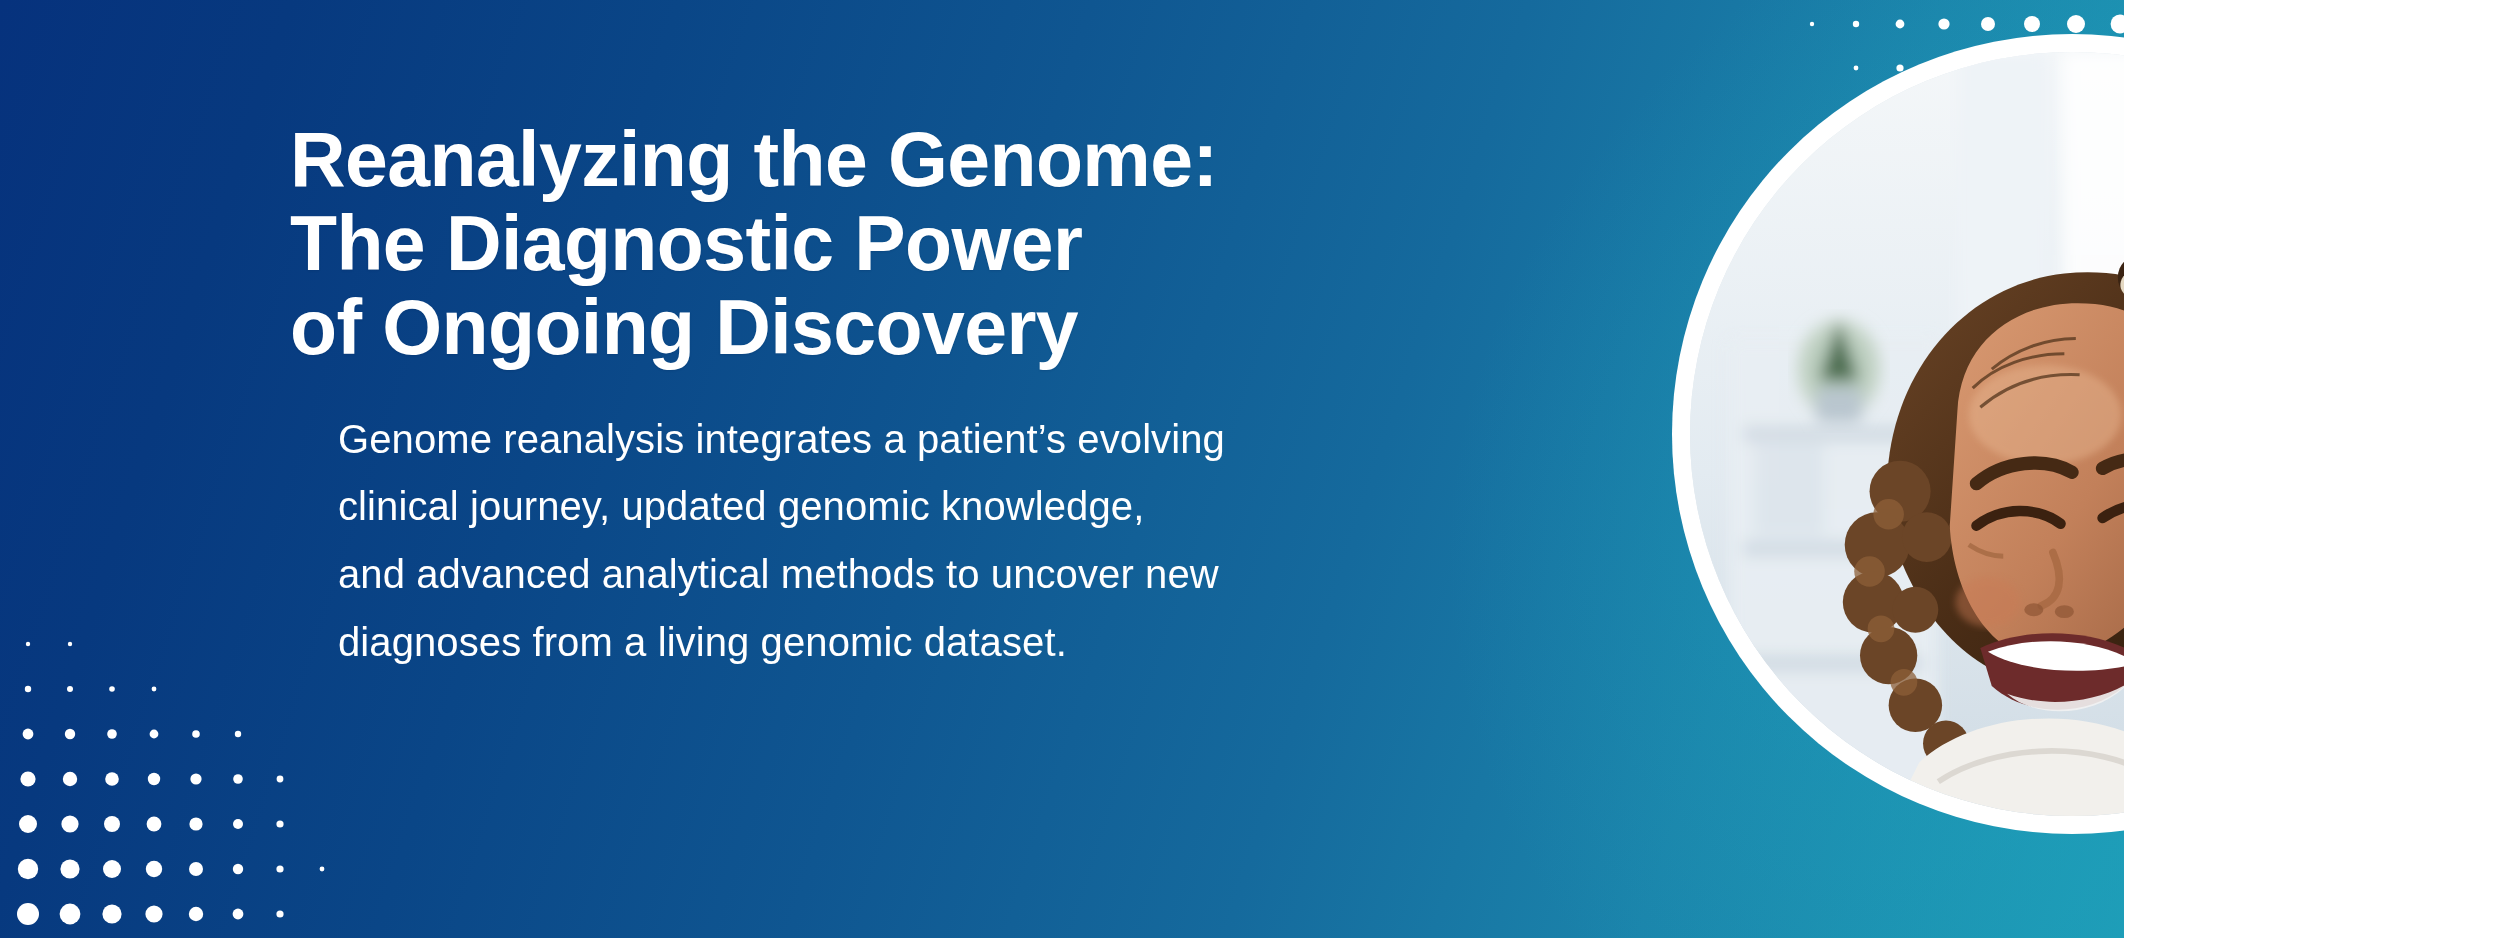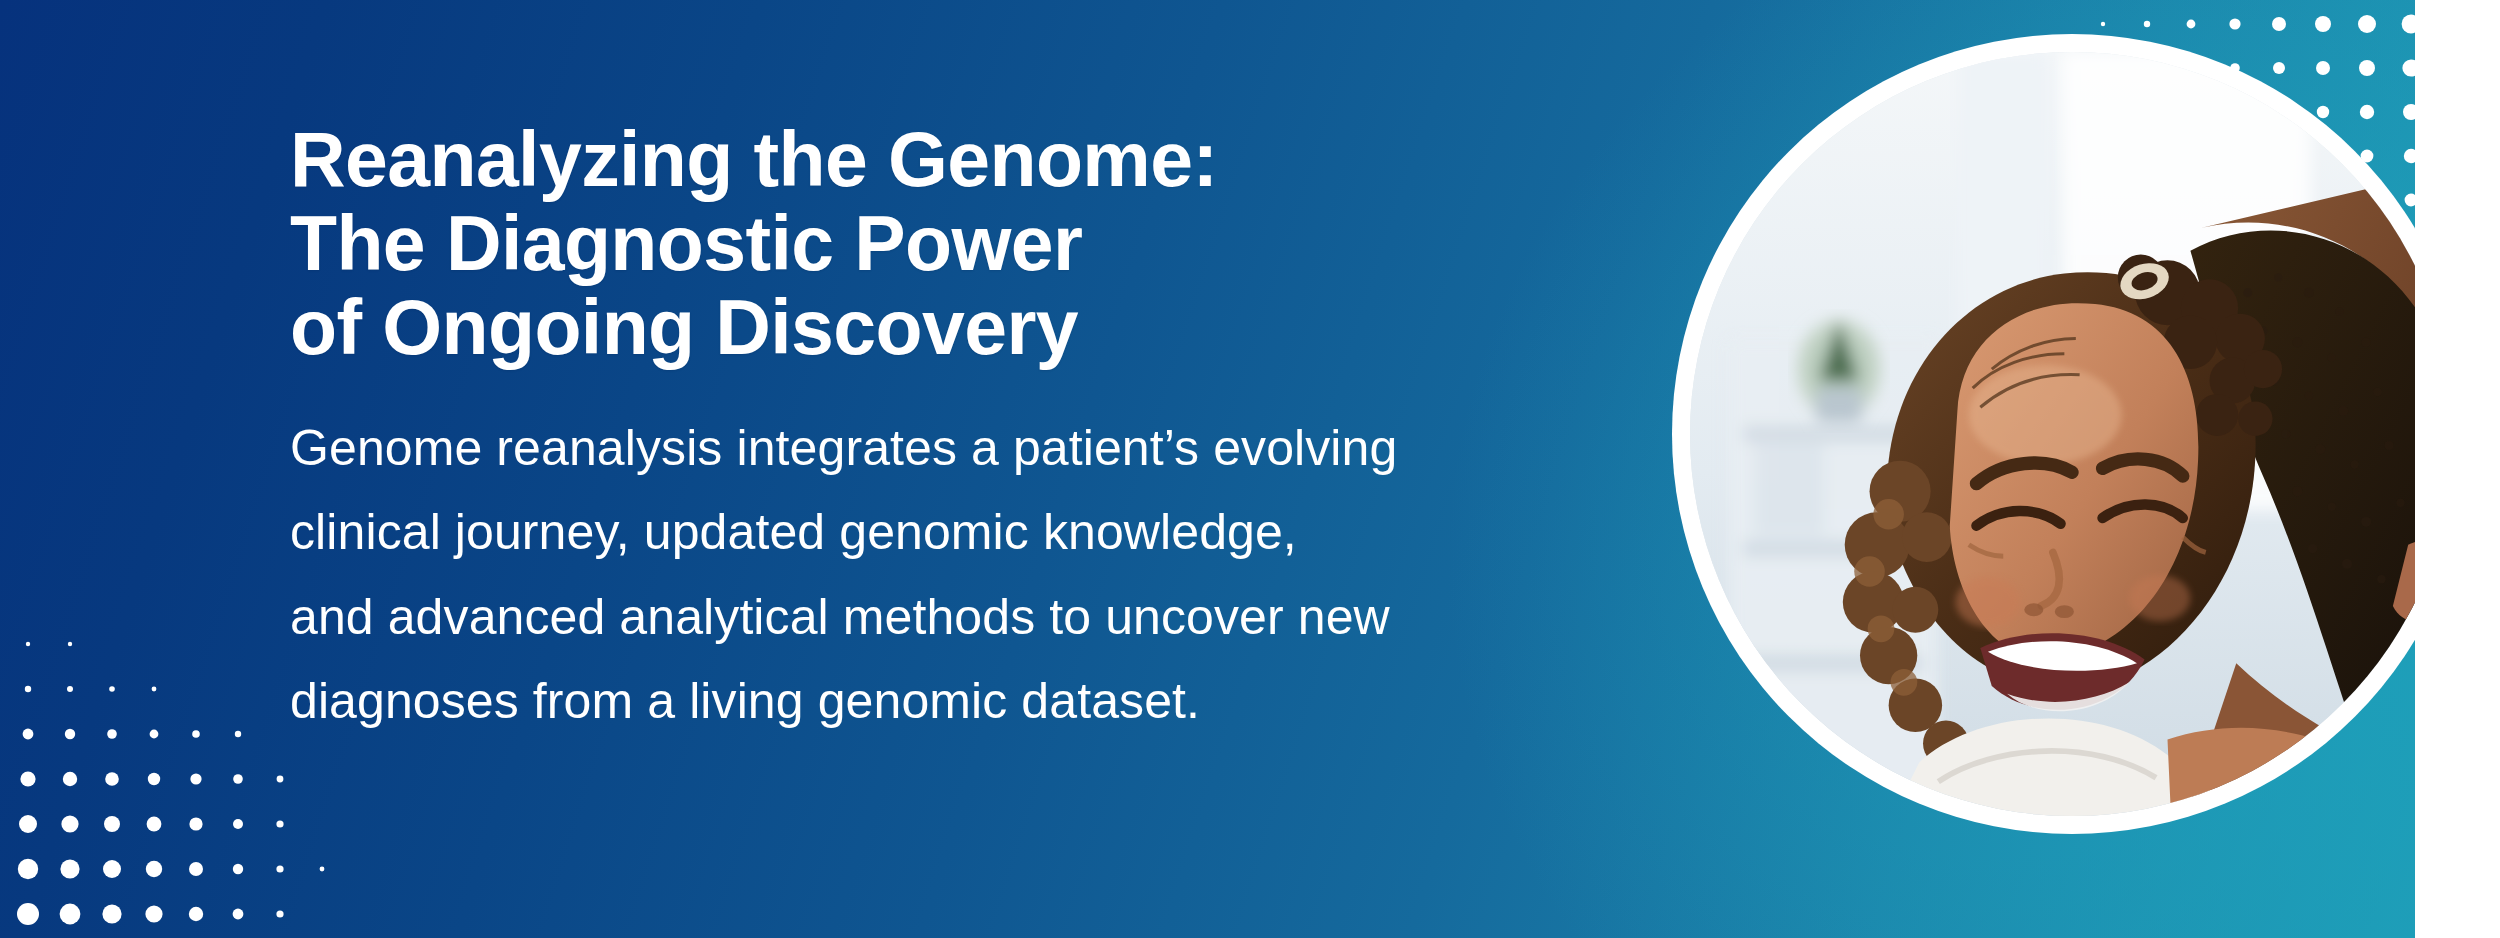"Reanalyzing the Genome:" .banner { width: 2415px -> 2124px }
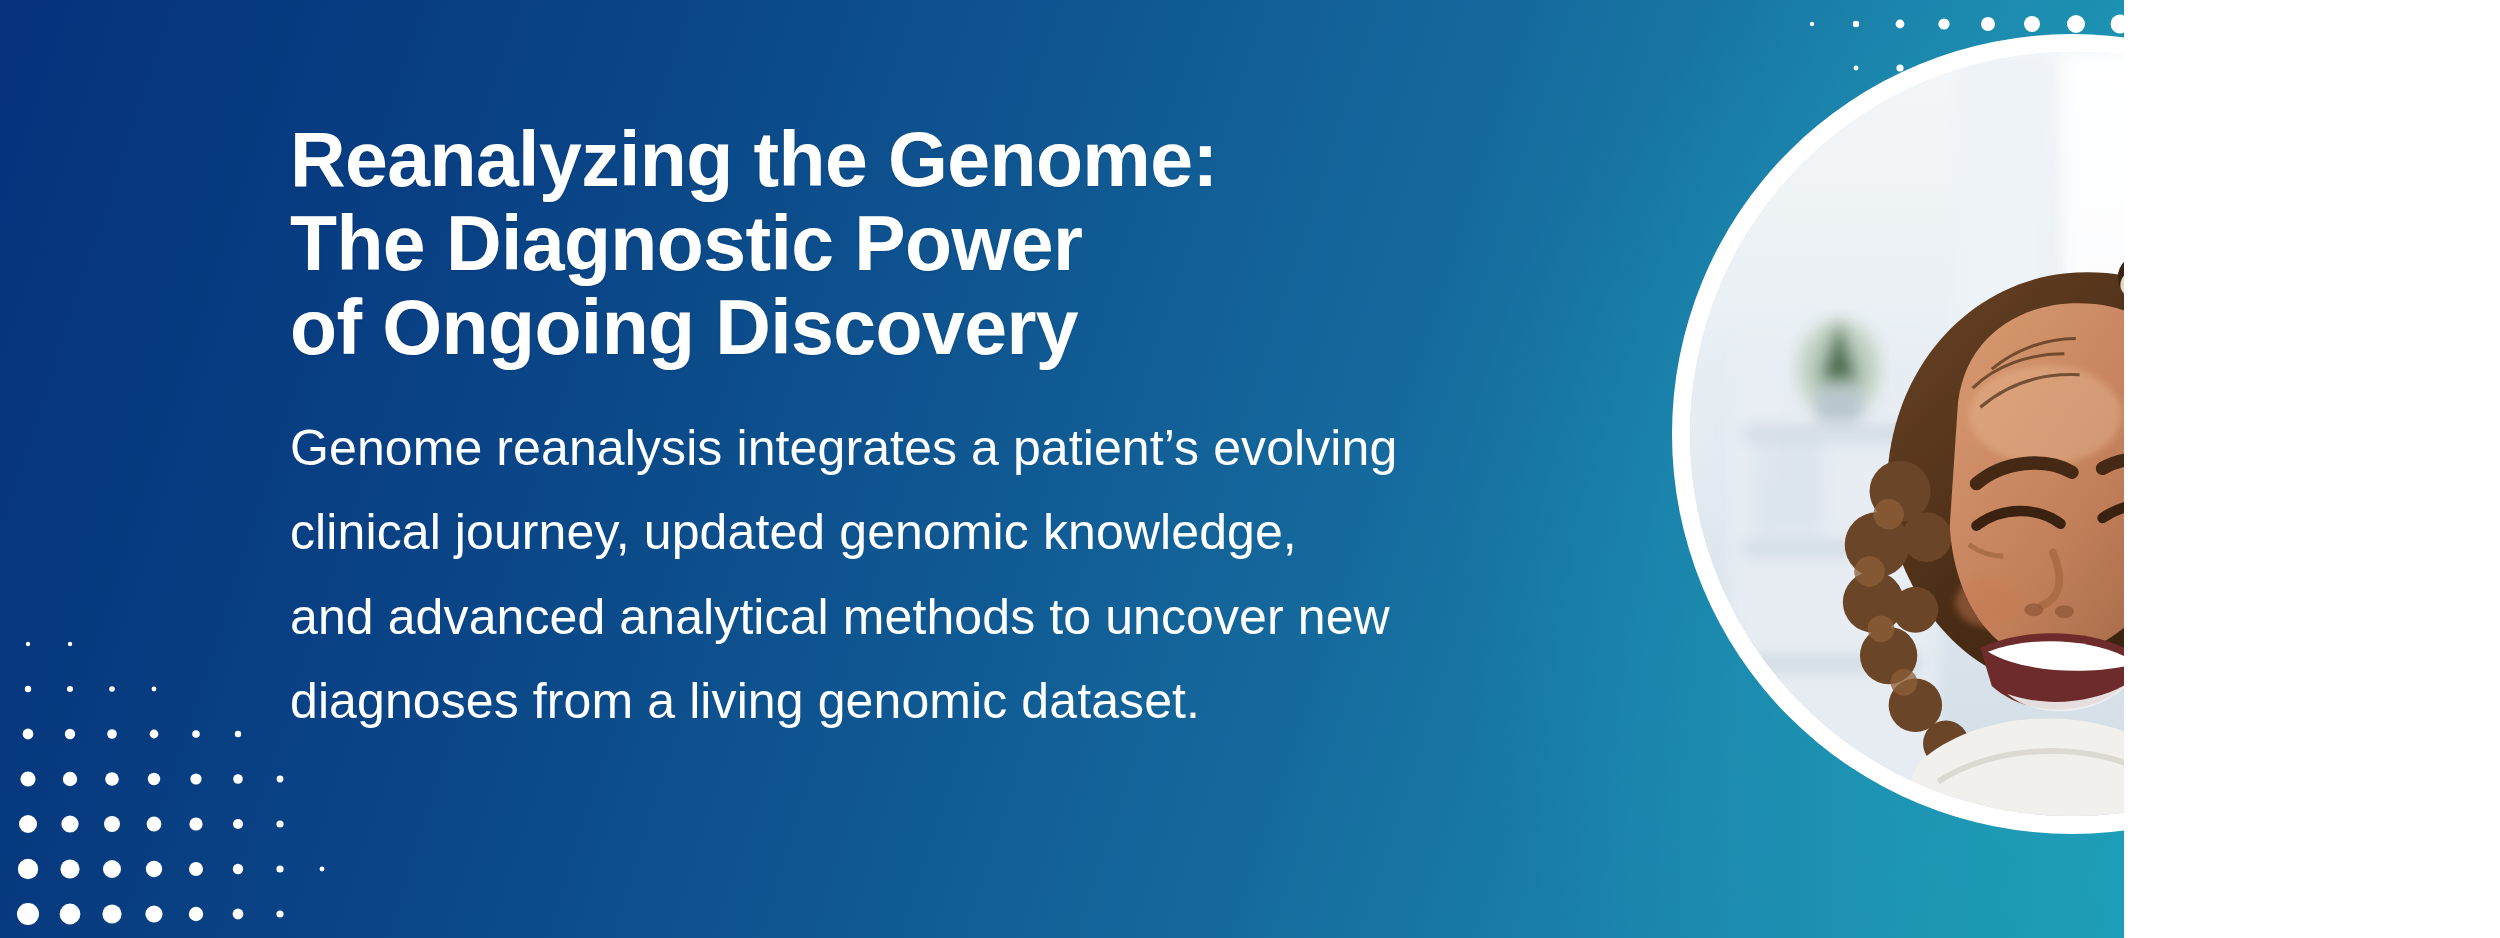"Genome reanalysis integrates a patient’s" .subcopy { font-size: 50px -> 40px; margin-left: none -> 48px }
